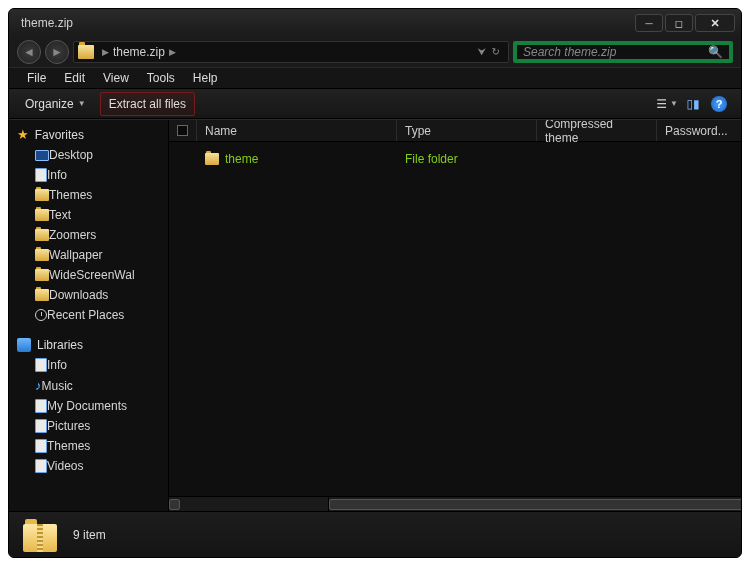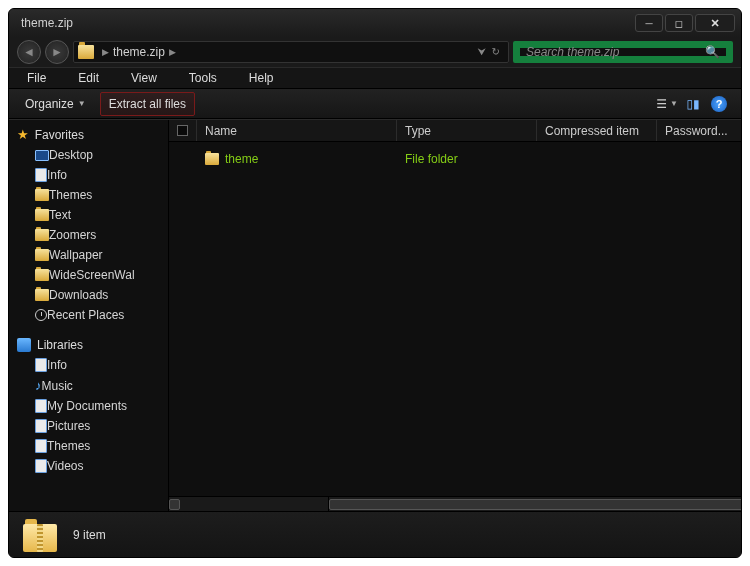"Search theme.zip" .searchbox { border: 7px solid #15803d -> 4px solid #15803d }
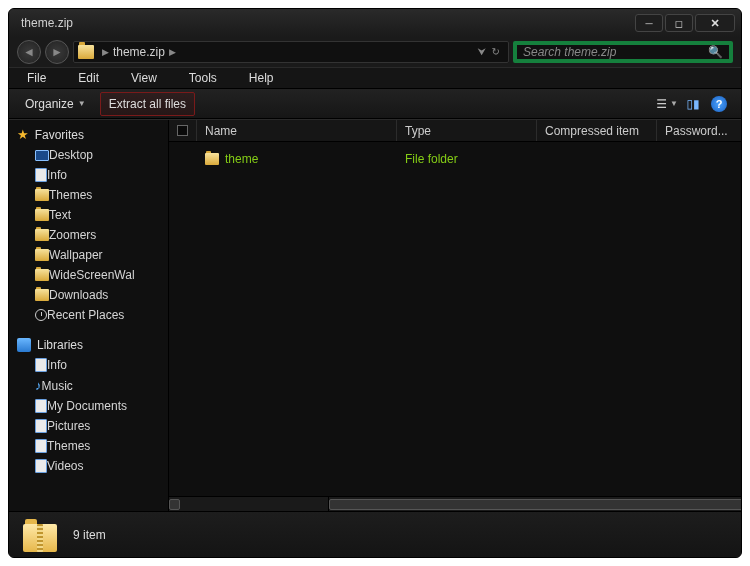"File" .menubar { gap: 16px -> 2px }
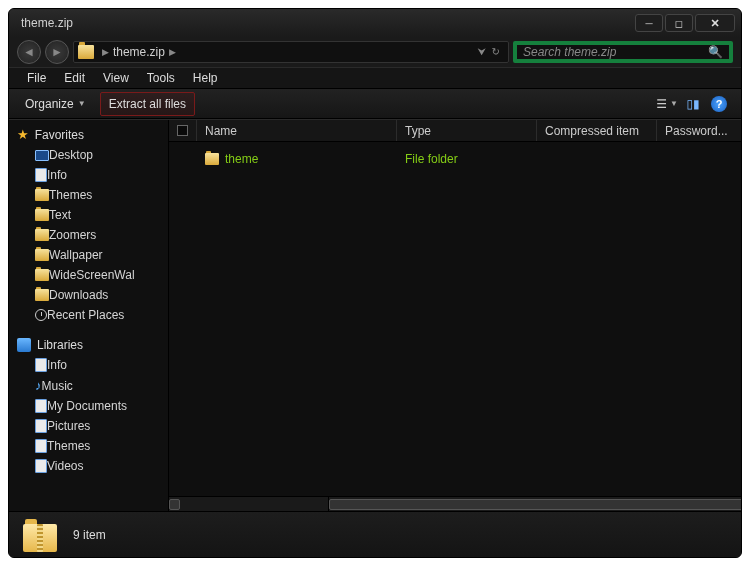"Compressed item" div.col { text: item -> theme }
